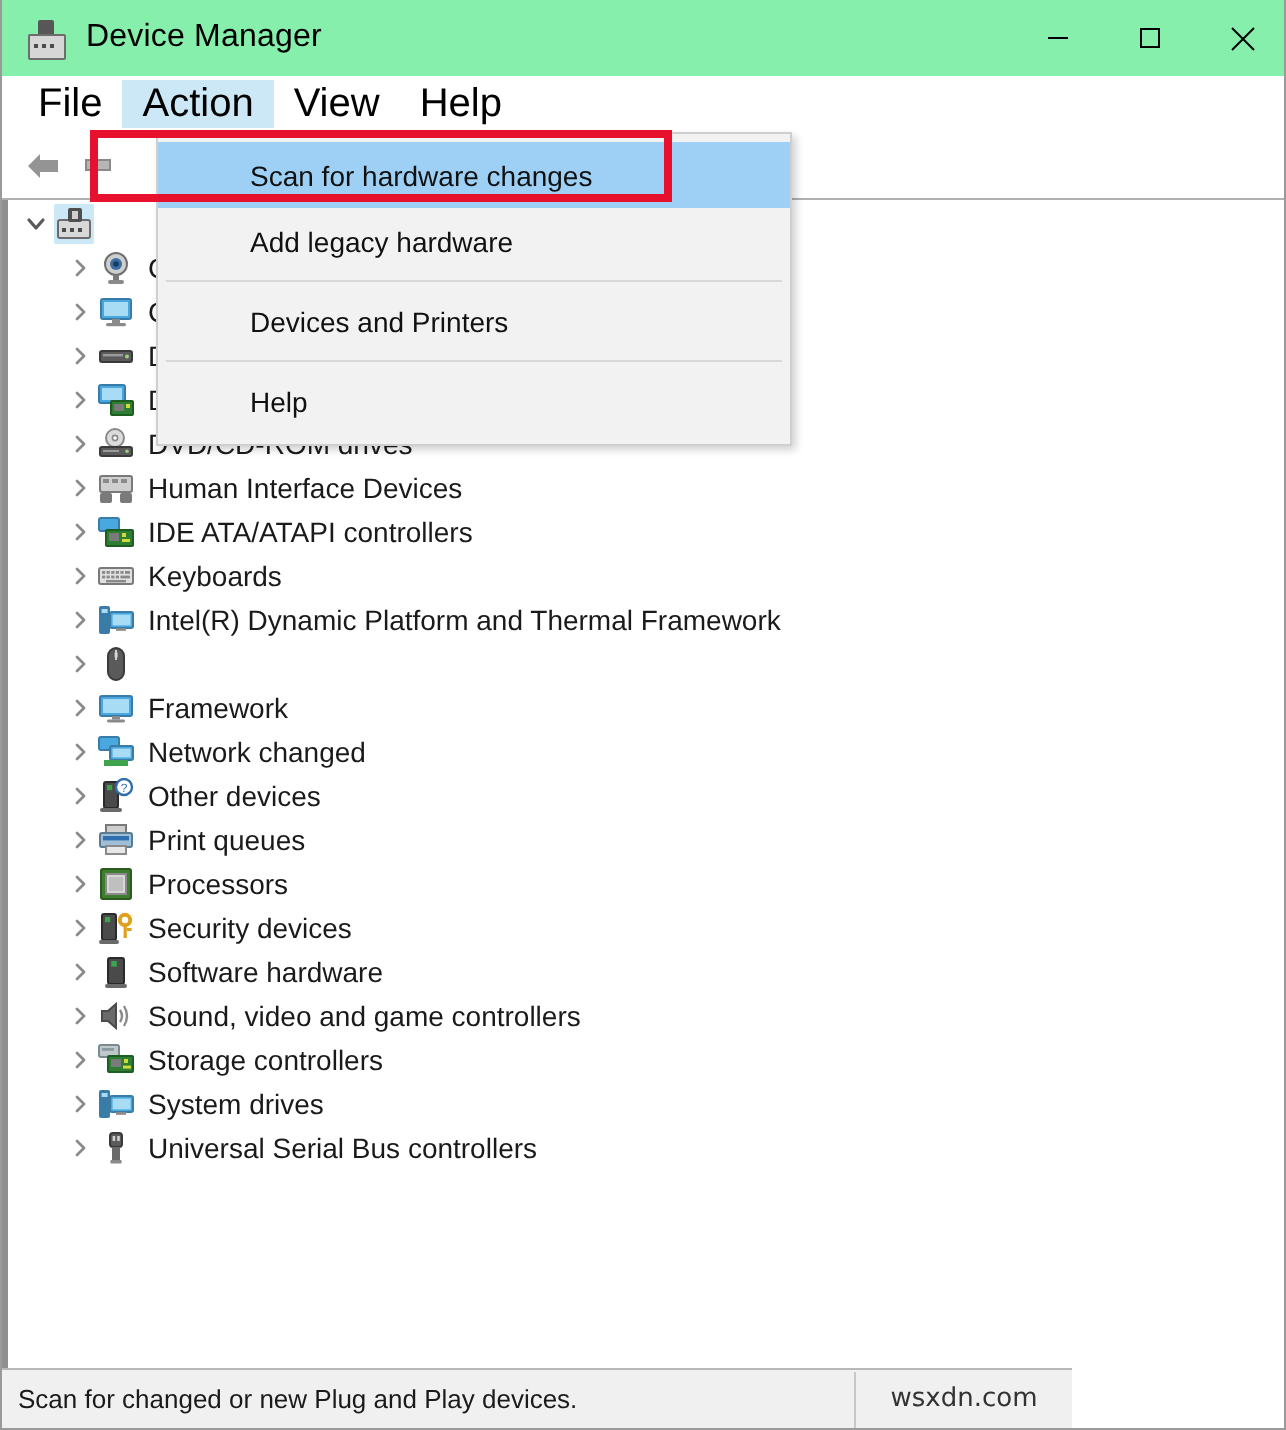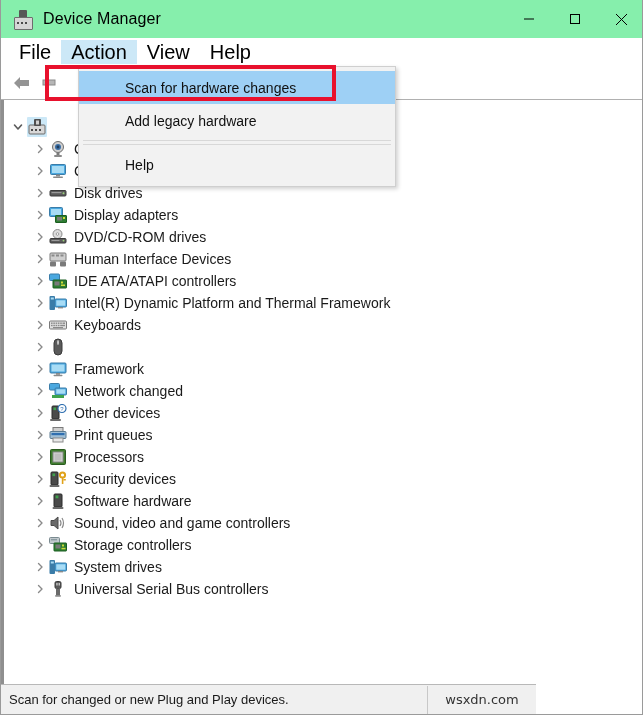"Devices and Printers" div.dd-item { html: none -> <div>Devices and Printers</div> }
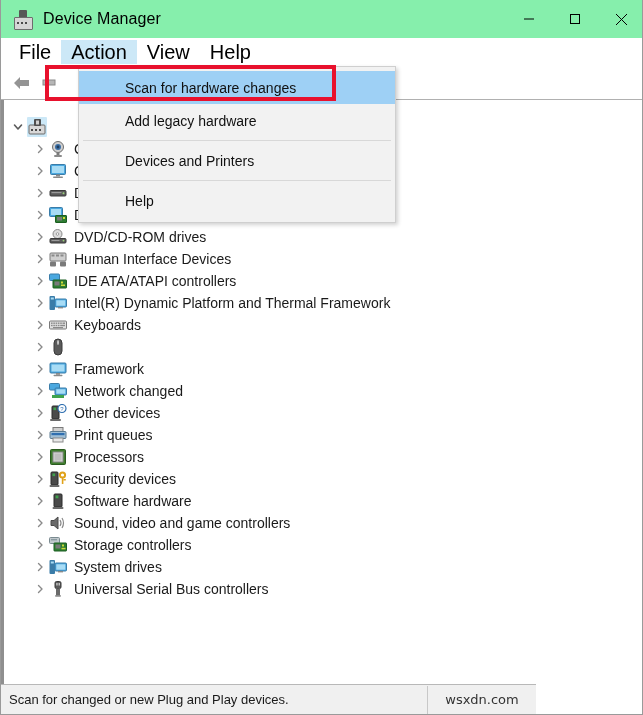"Human Interface Devices" .tree-inner { top: 16px -> 1px }
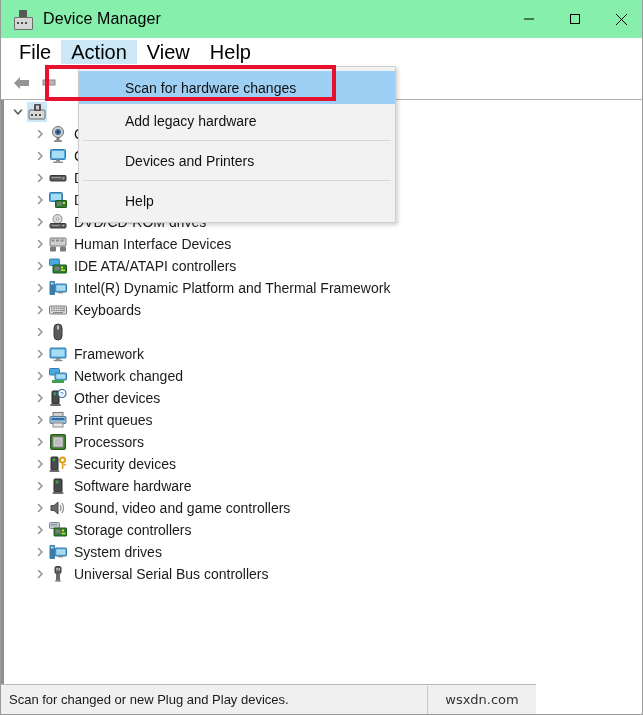"Intel(R) Dynamic Platform and Thermal" div.tree-row { order: before "Keyboards" -> after "Keyboards" }
